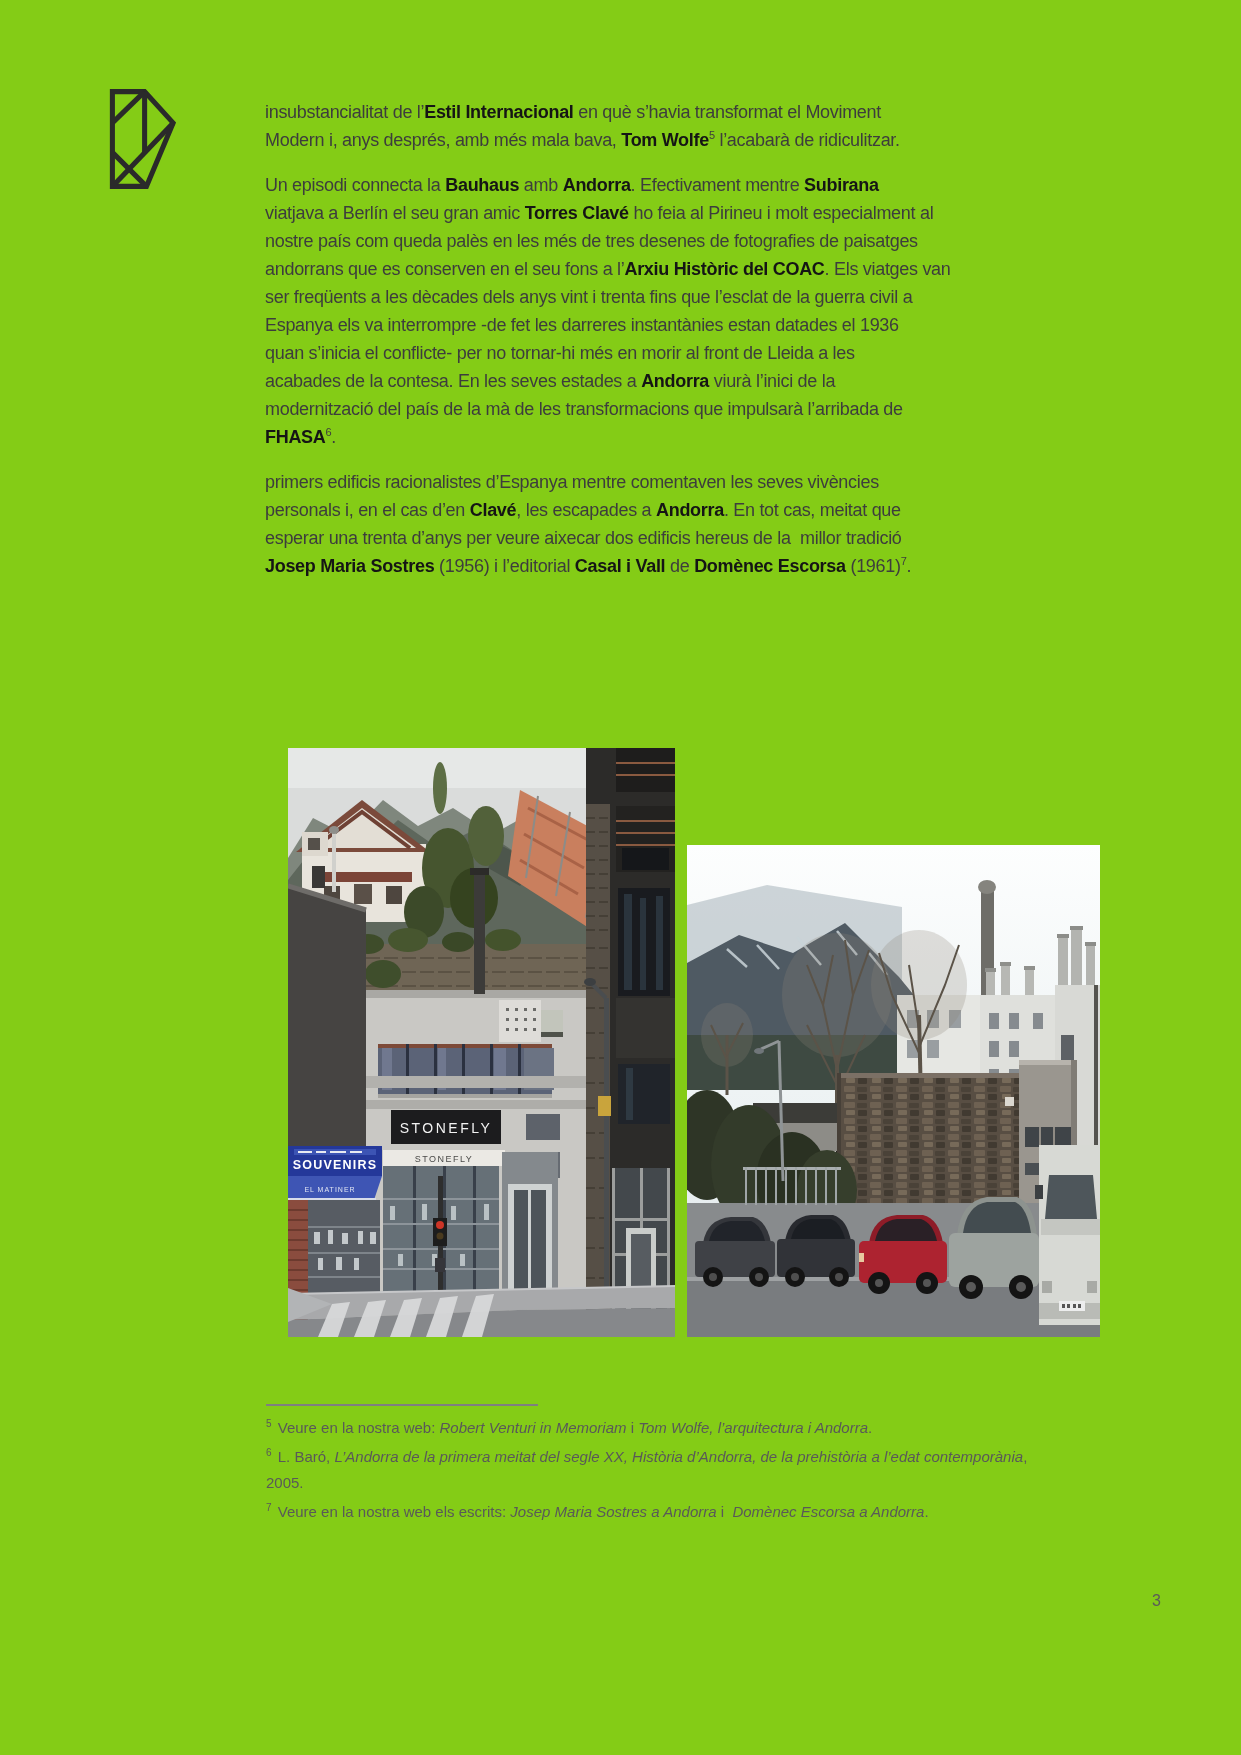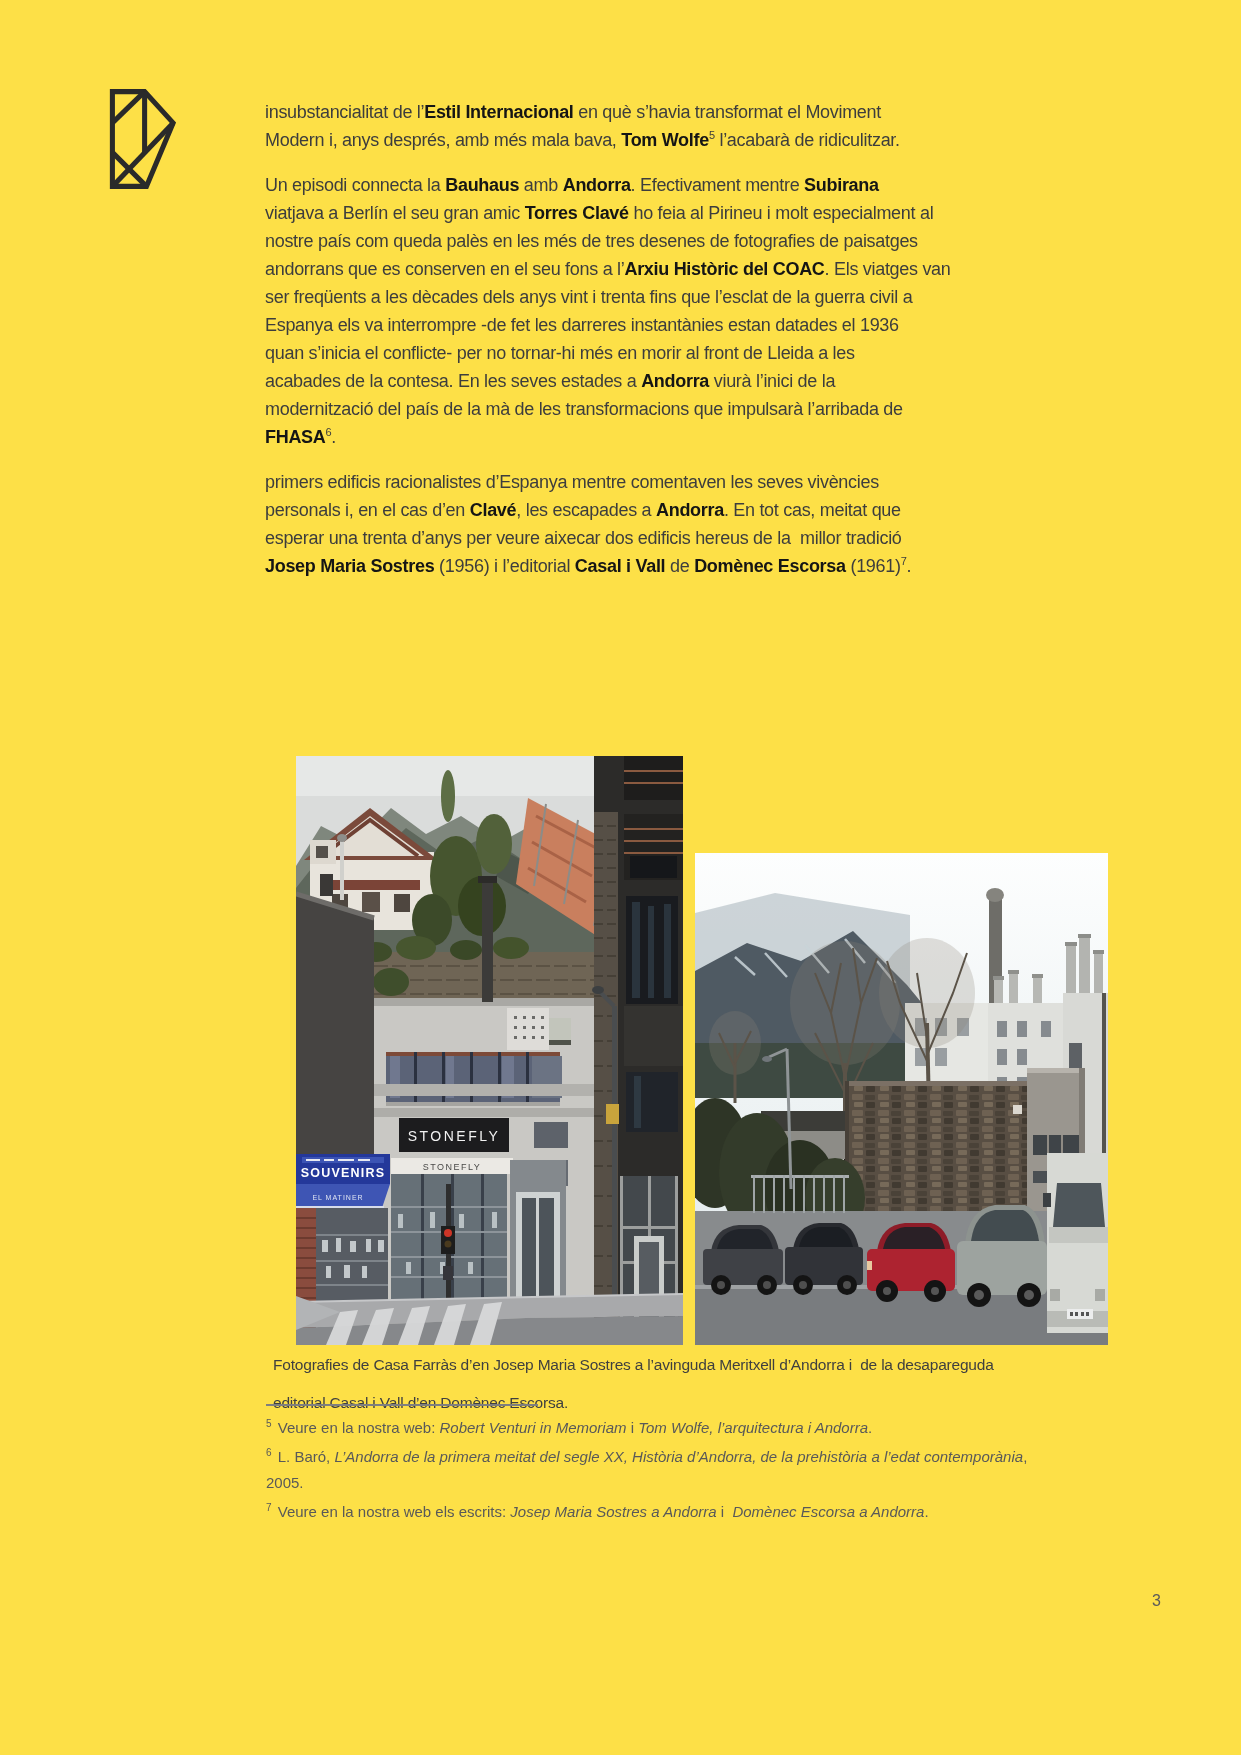"insubstancialitat de l’Estil" .page { background: #fde047 -> #84cc16 }
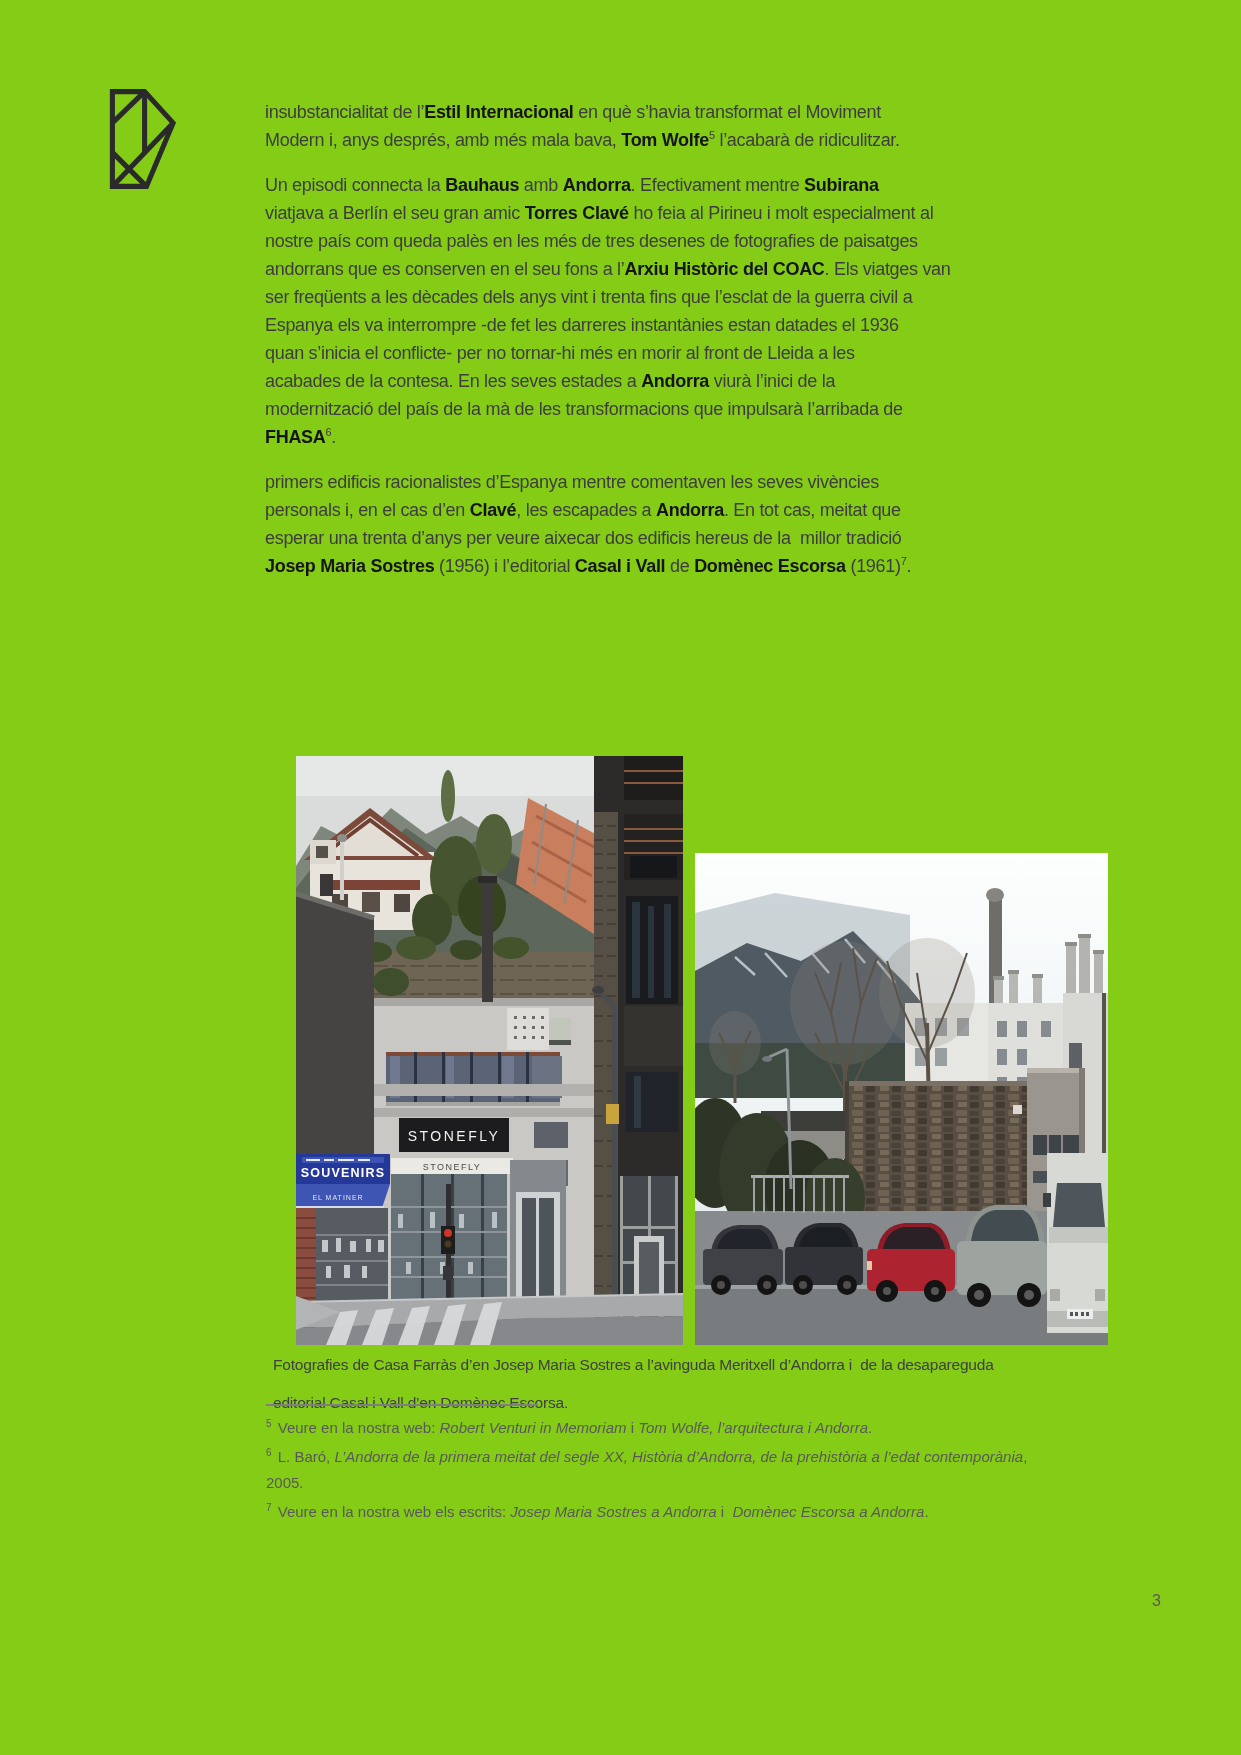"STONEFLY" figure { margin: 8px -> 0 }
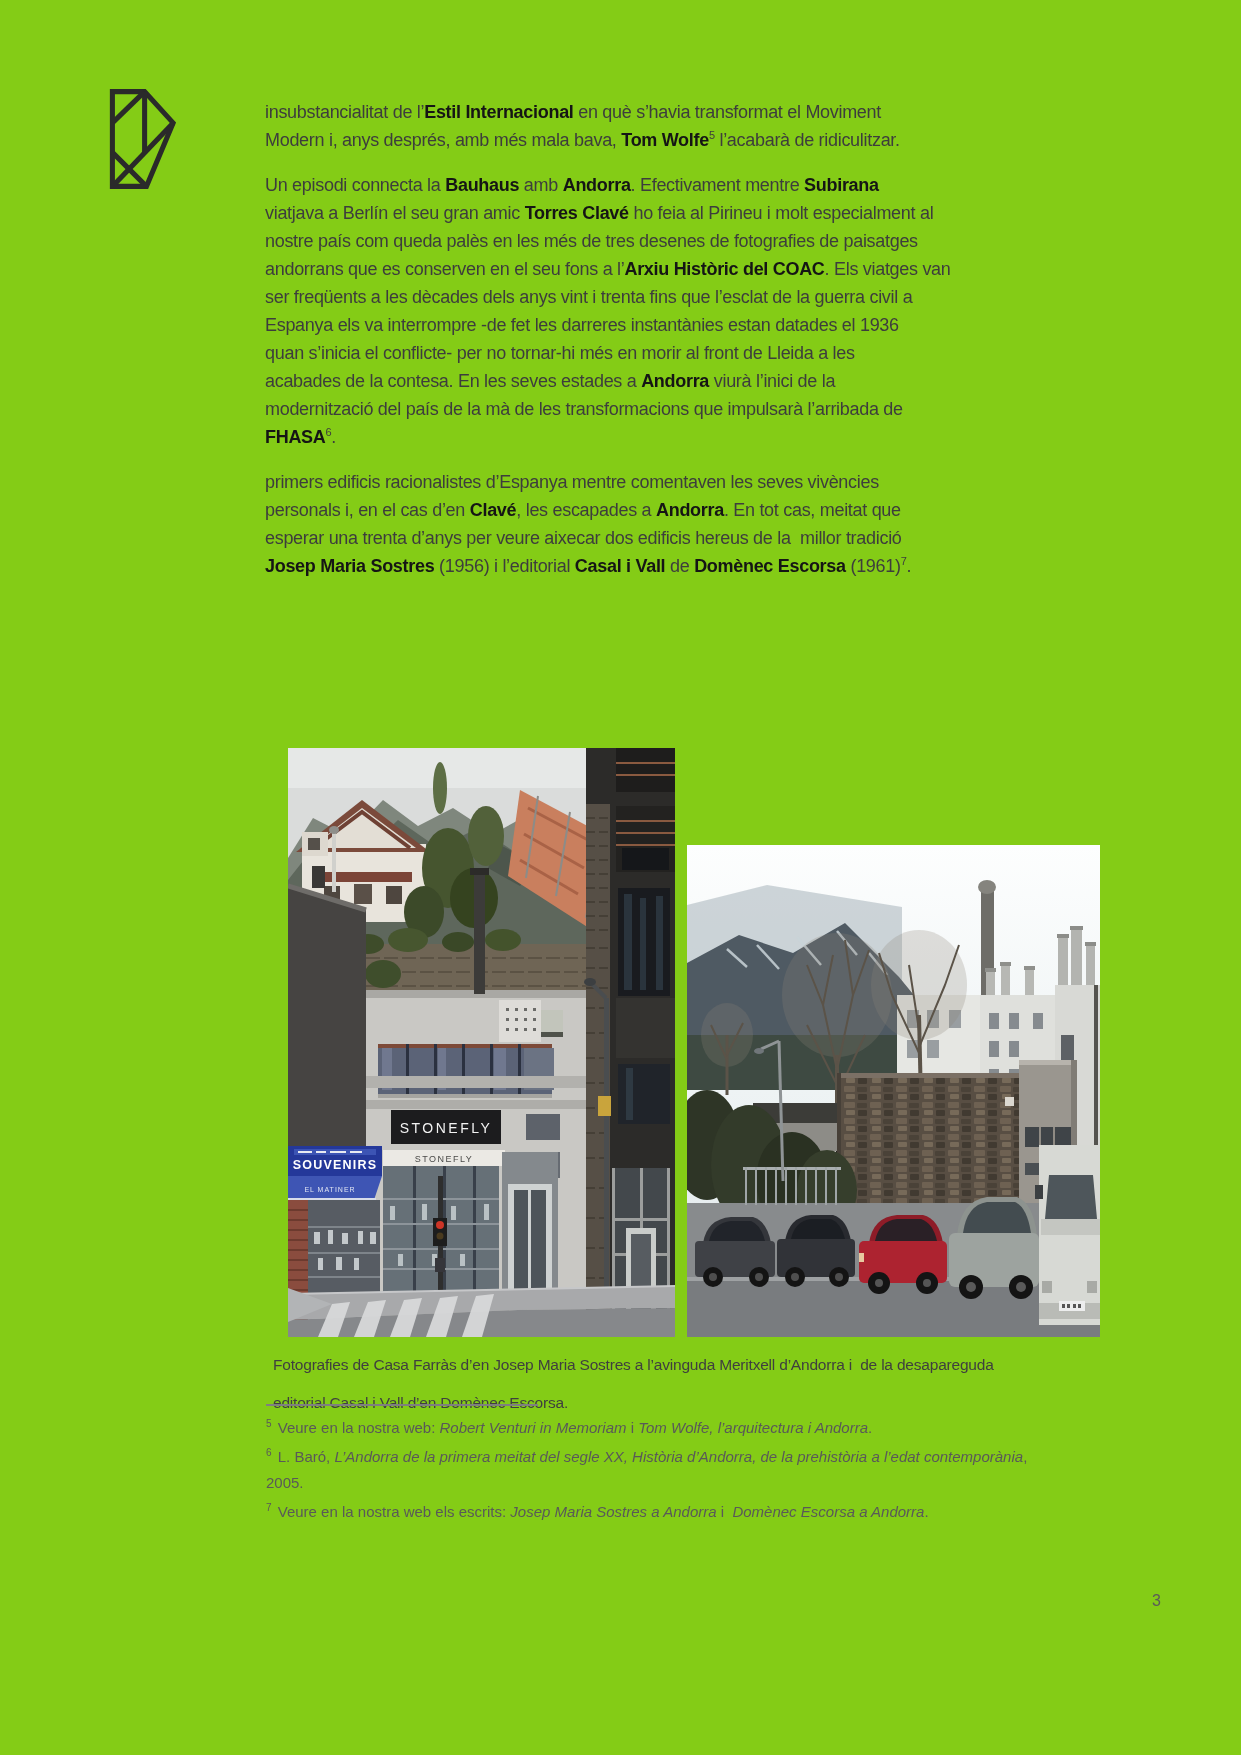"Fotografies de Casa Farràs d’en" div.caption { html: <div> <div><span>Fotografies de Casa Farràs d’en Josep Maria Sostres a l’avinguda Meritxell d’Andorra i de la desapareguda</span></div> <div><span>editorial Casal i Vall d’en Domènec Escorsa.</span></div> </div> -> none }
